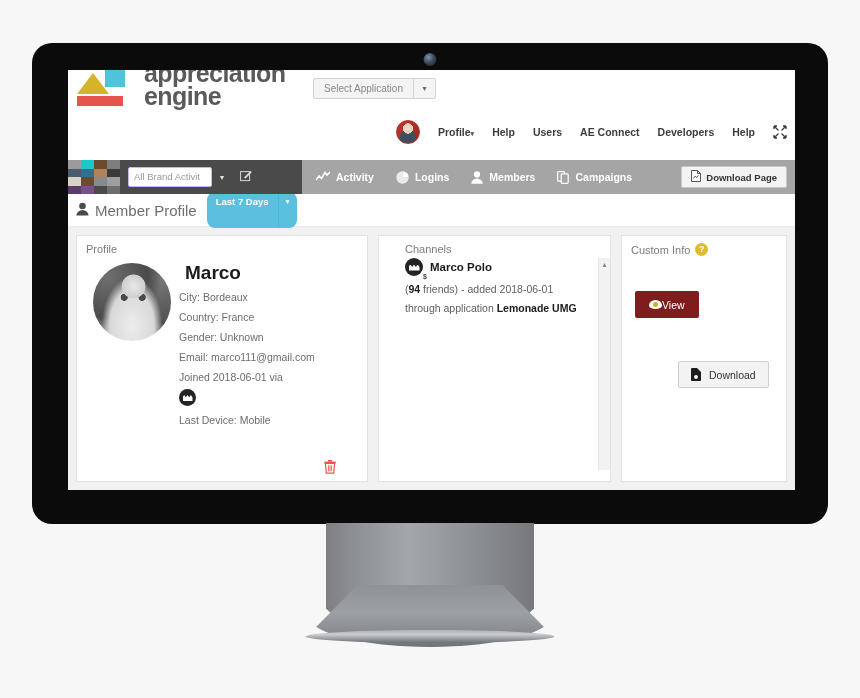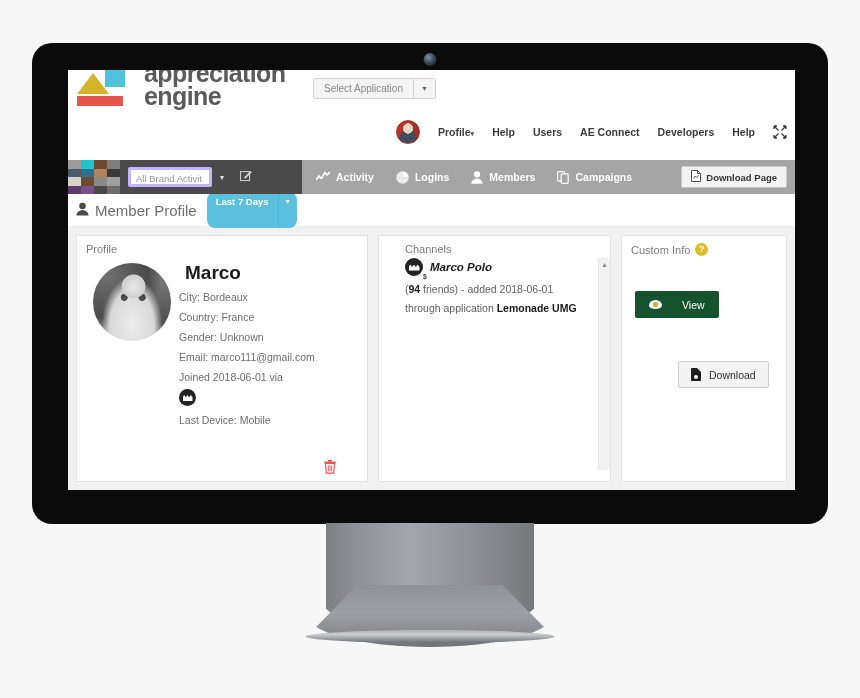"All Brand Activit" .brand-select { border: 3px solid #c4b5fd -> 1px solid #c4b5fd }
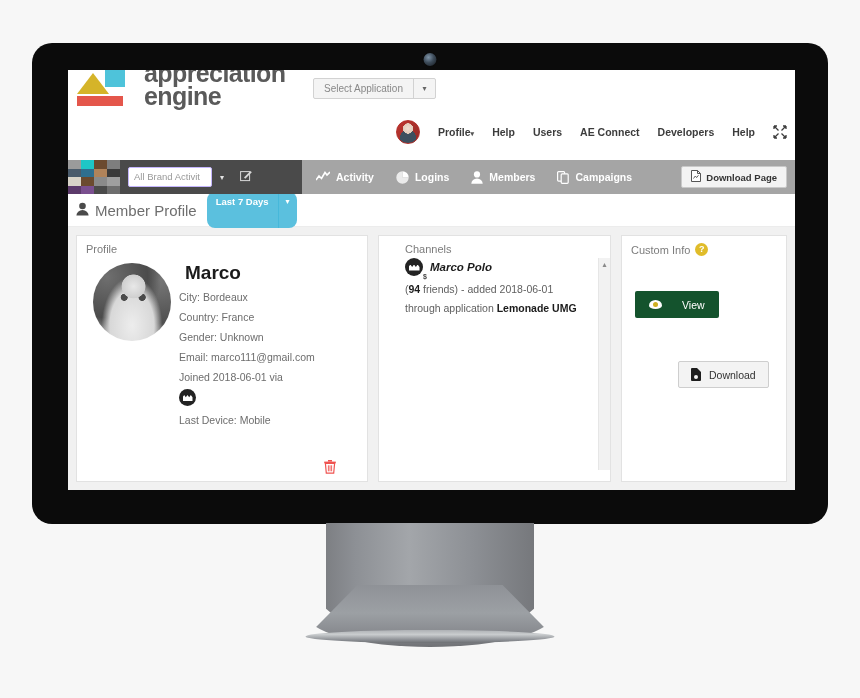"Marco Polo" .ch-name { font-style: italic -> none }
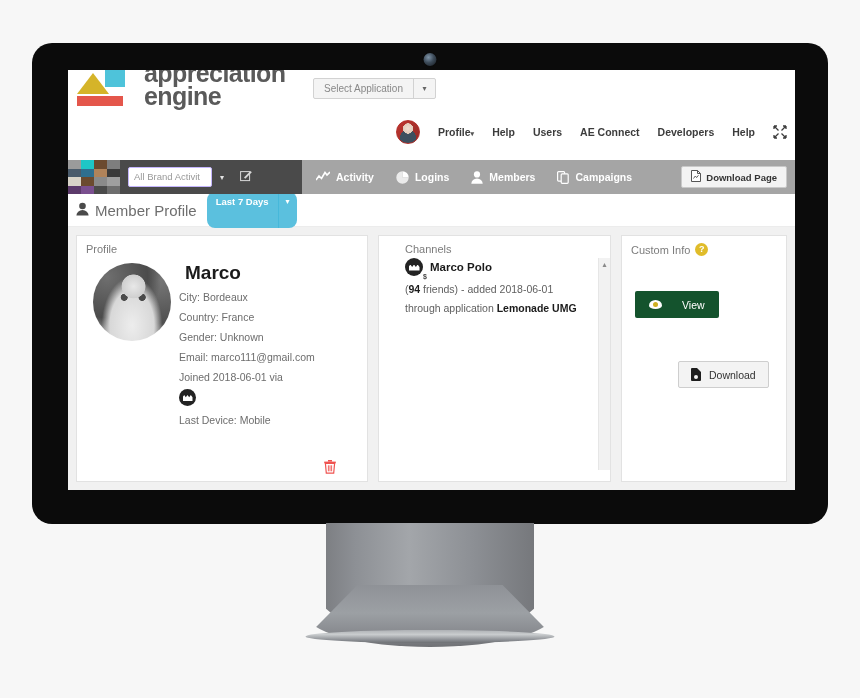"View" .view-btn { background: #14532d -> #7f1d1d; gap: 20px -> 0 }
